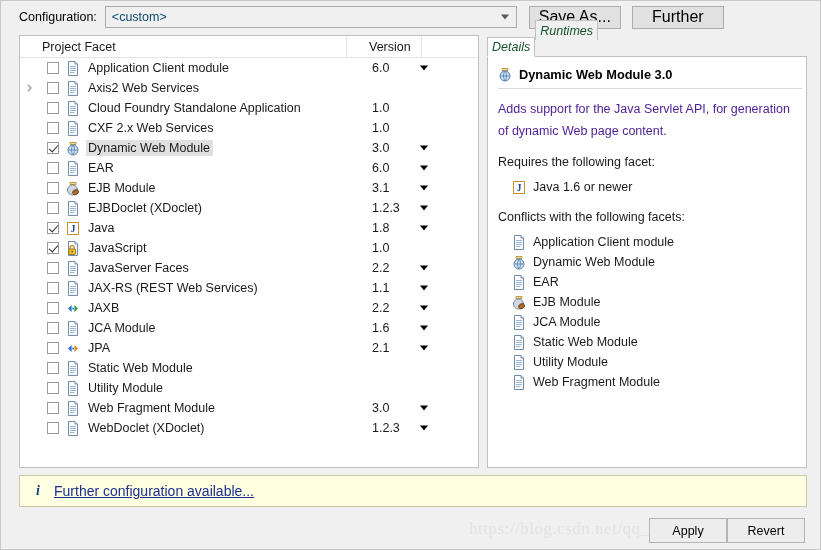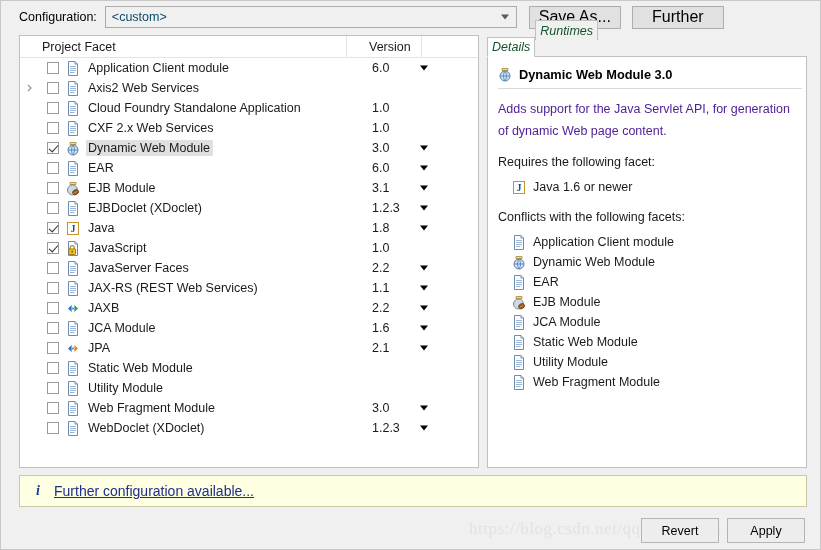"Revert" div.btn-bottom { order: before "Apply" -> after "Apply" }
